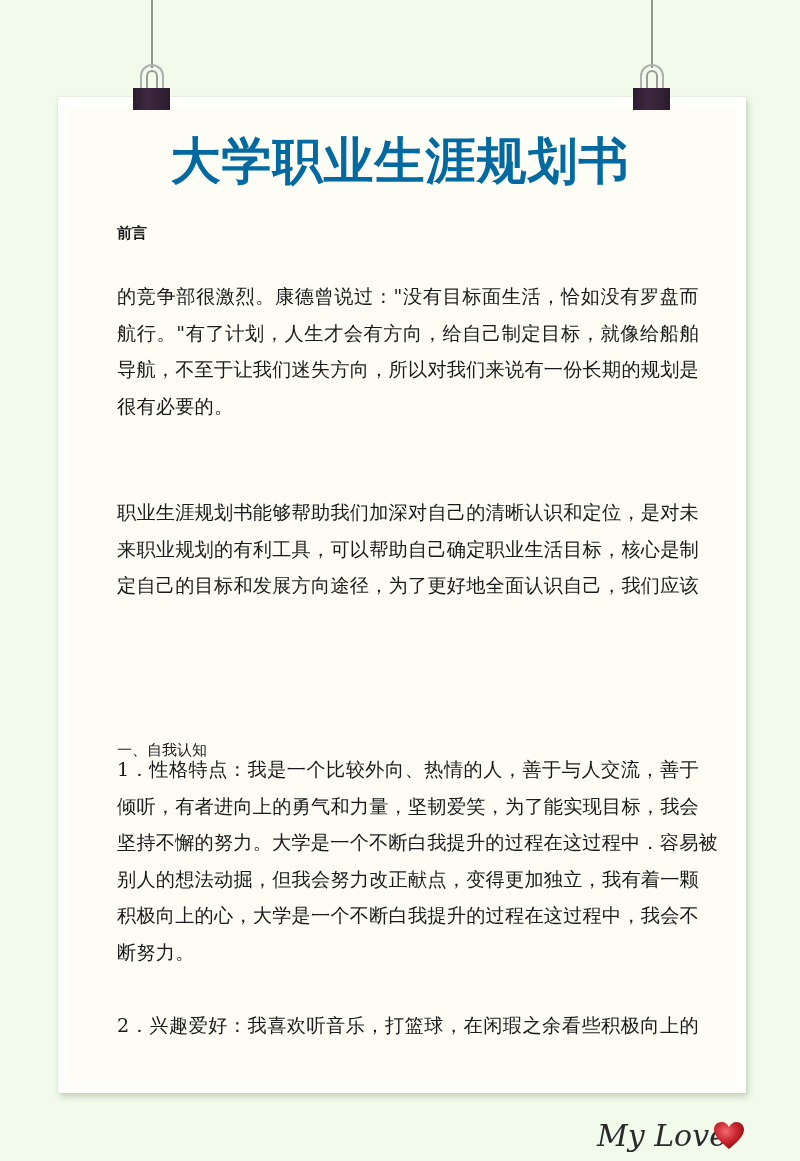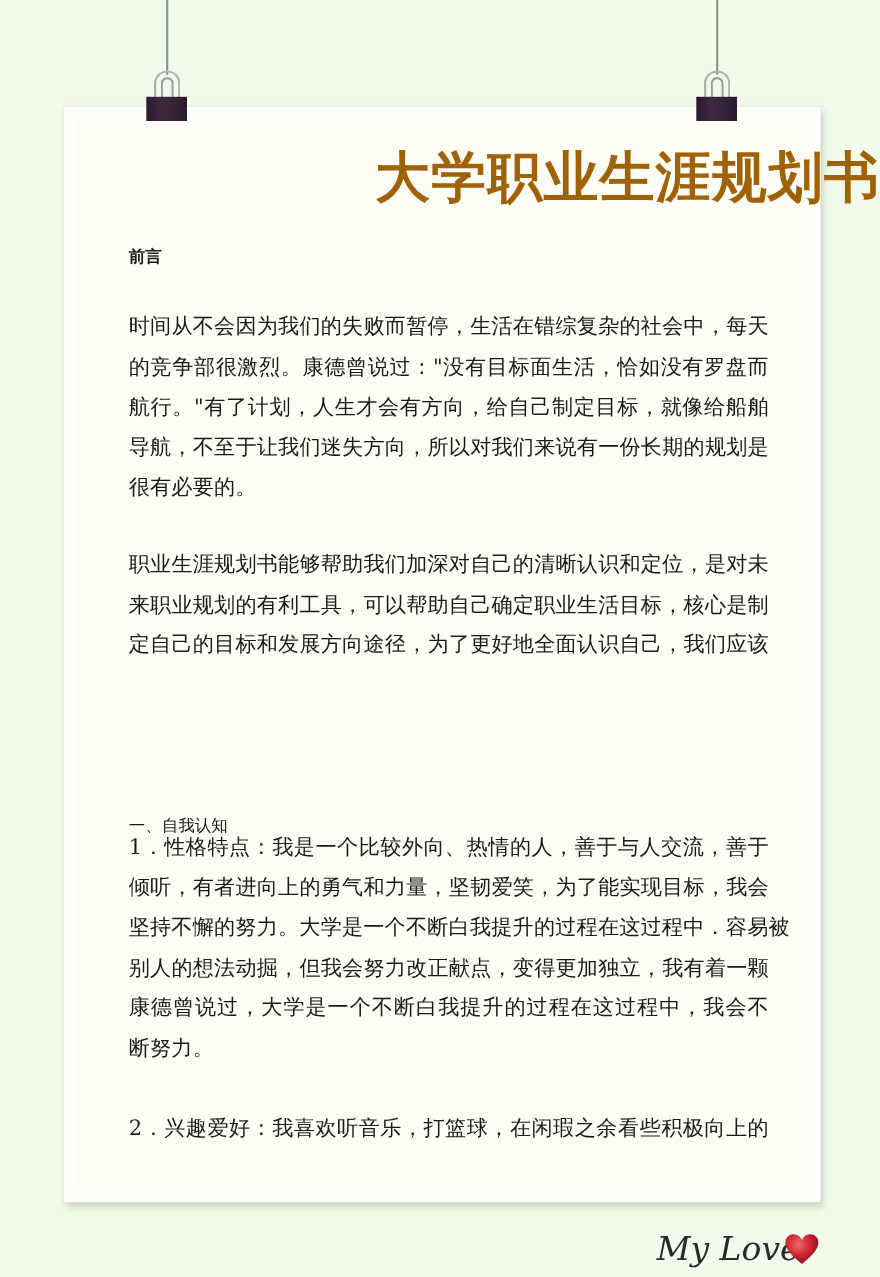"大学职业生涯规划书" .title { color: #a16207 -> #0369a1; text-align: right -> center }
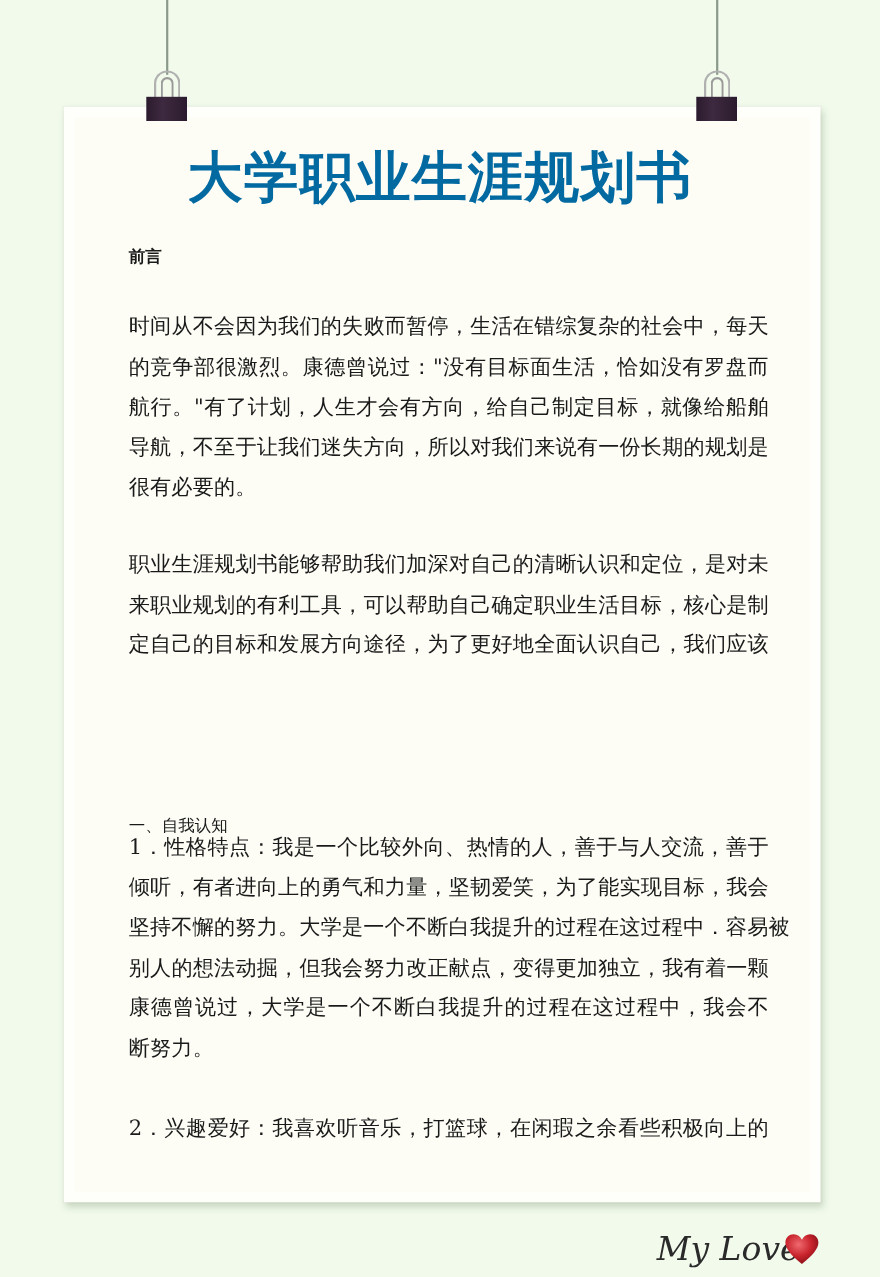"时间从不会因为我们的失败而暂停，生活在错综复杂的社会中，每天" span.line { html: <span>时间从不会因为我们的失败而暂停，生活在错综复杂的社会中，每天</span> -> none }
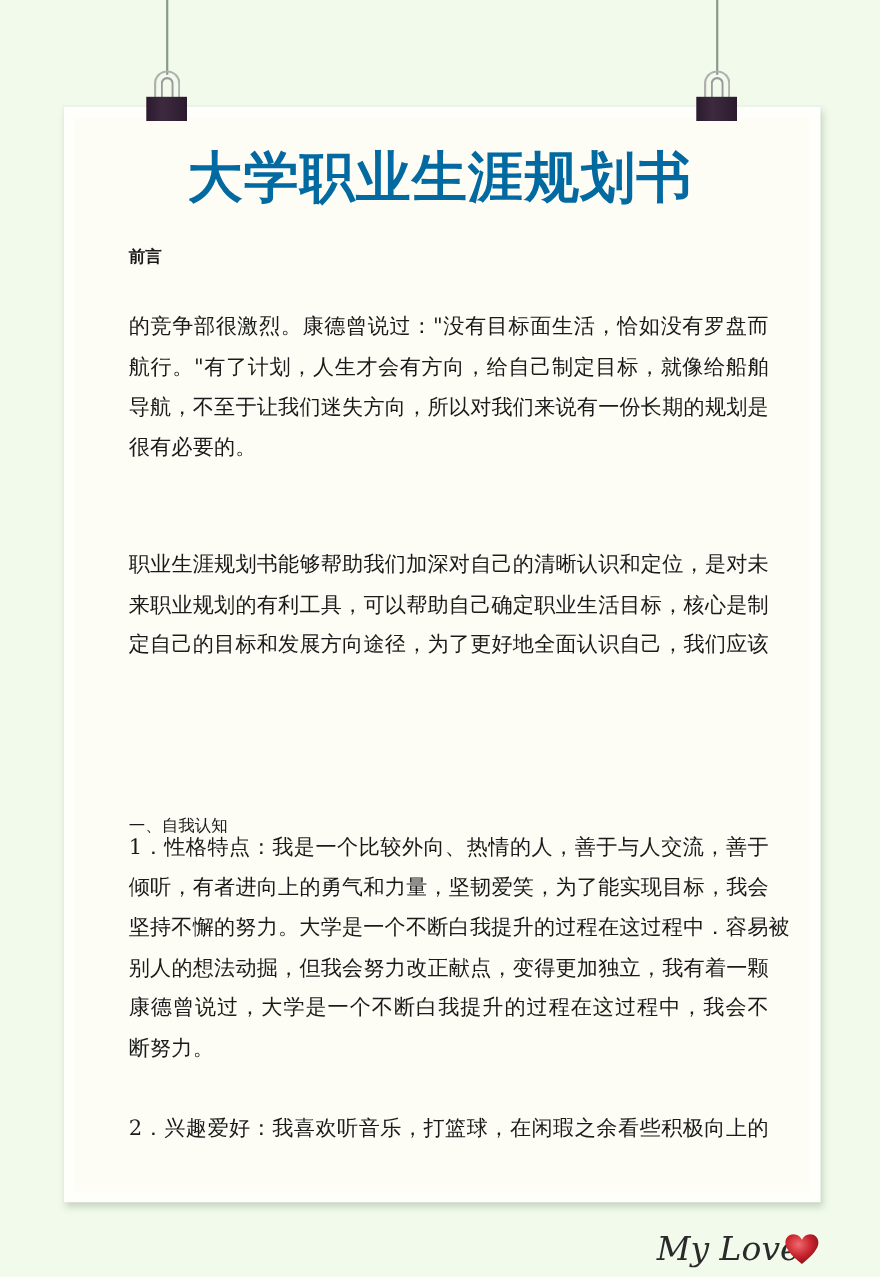"康德曾说过，大学是一个不断白我提升的过程在这过程中，我会不" span.line { text: 康德曾说过 -> 积极向上的心 }
